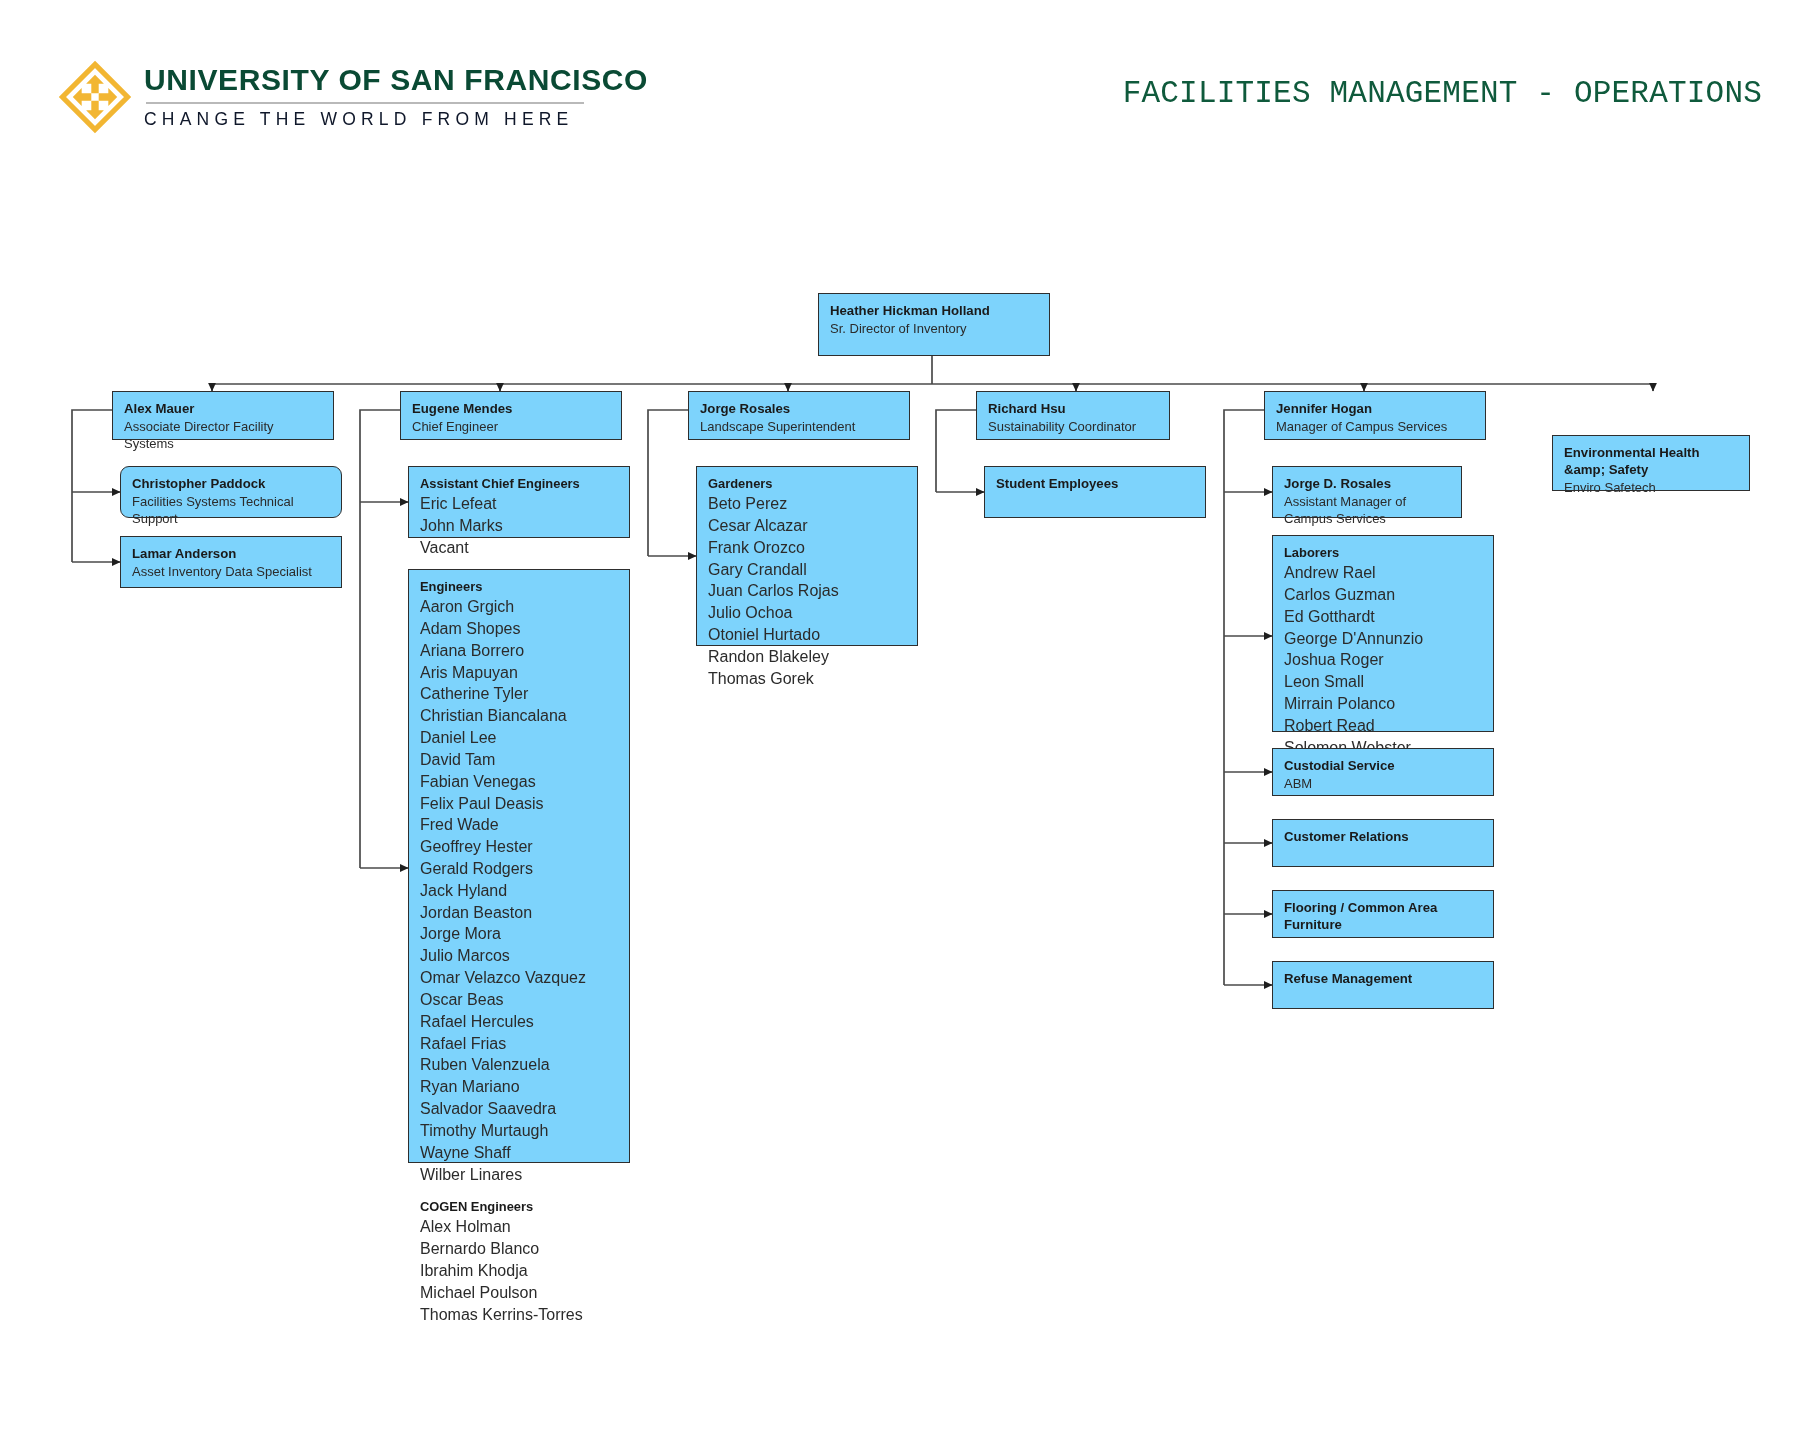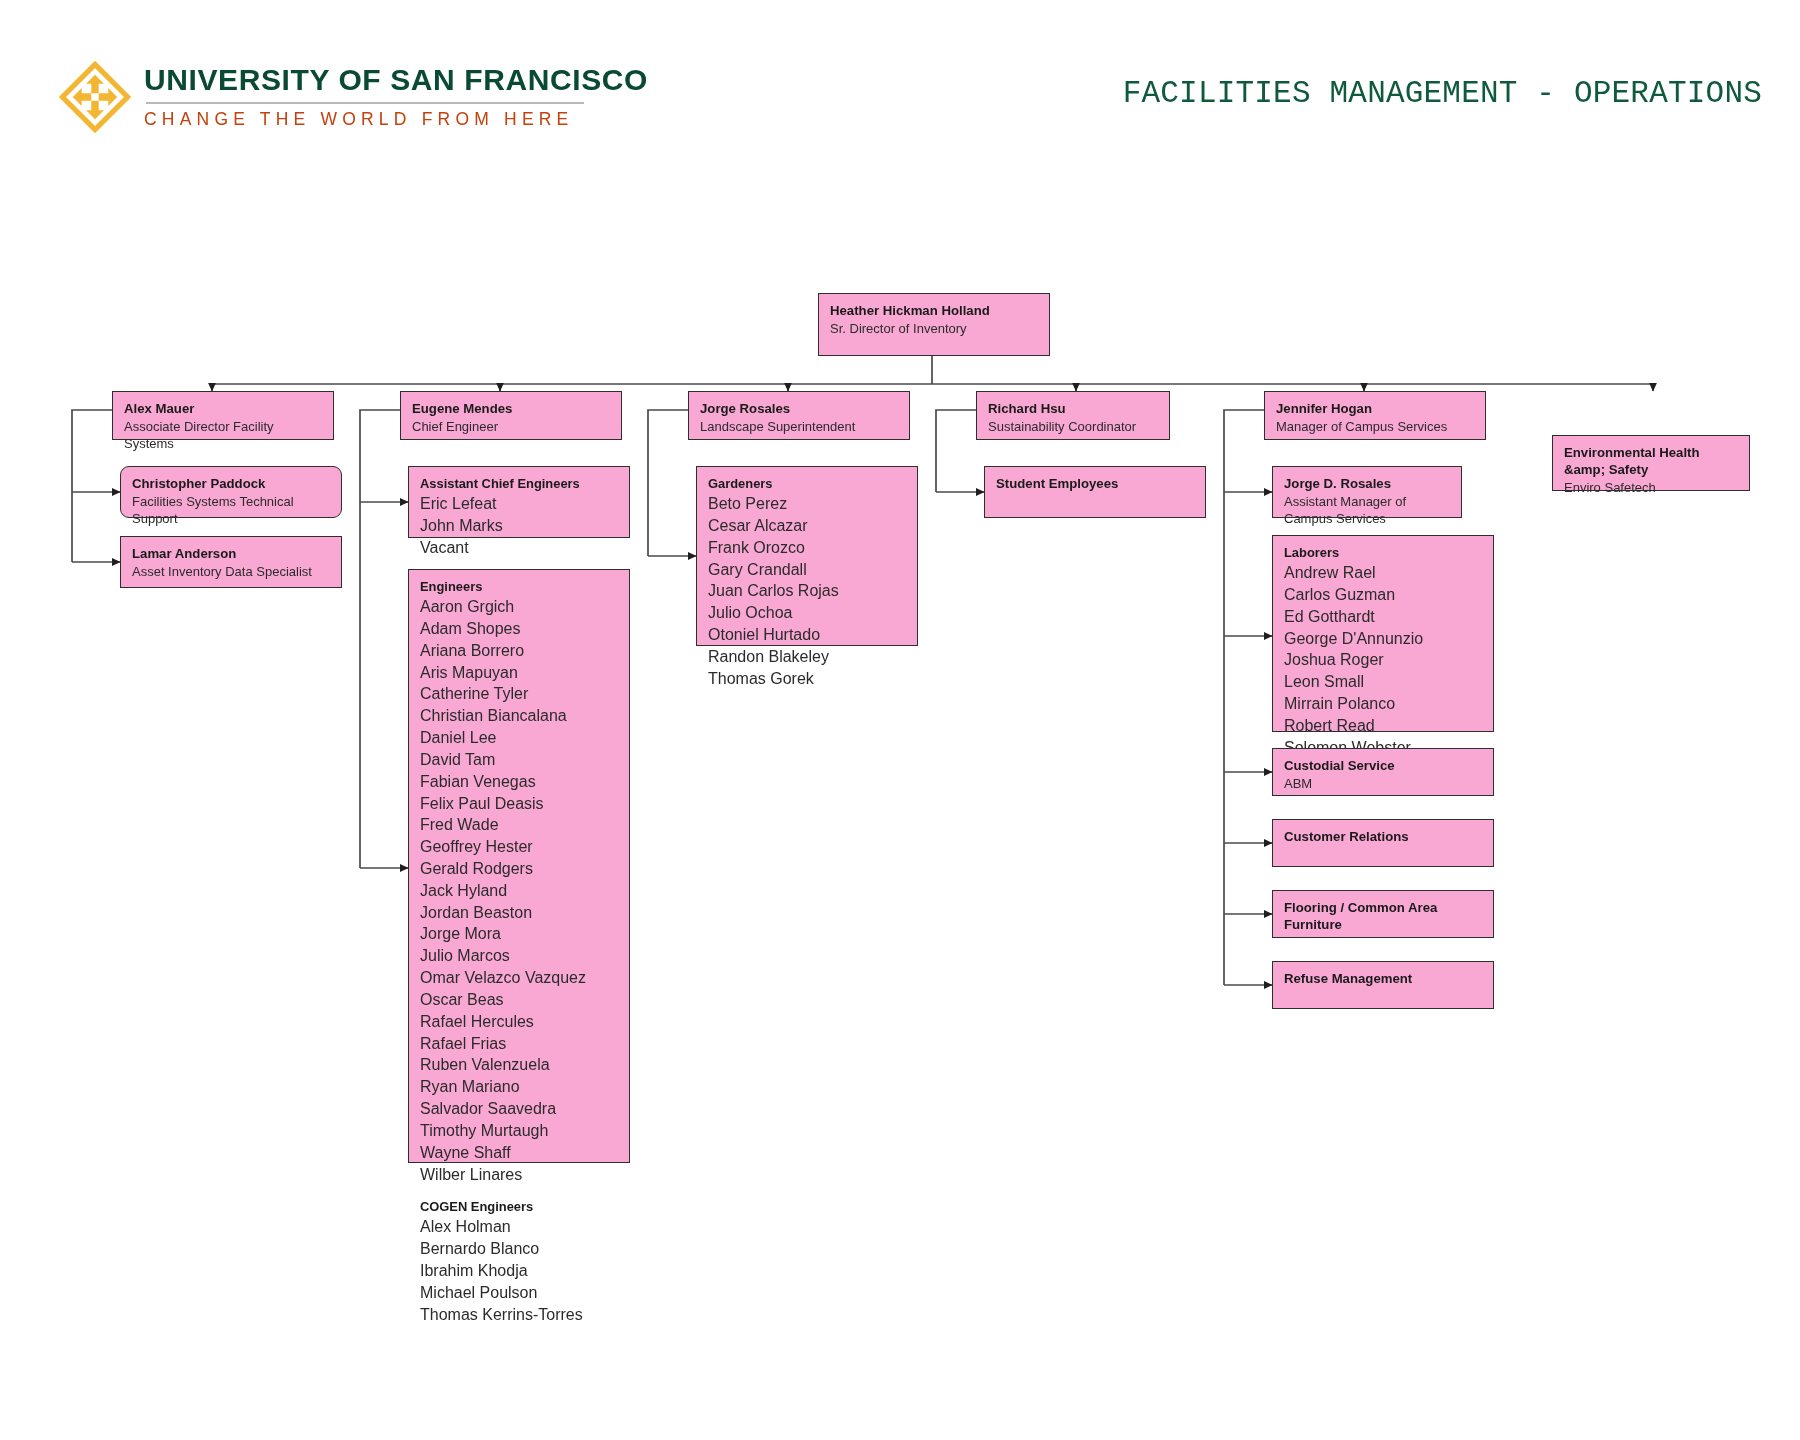"CHANGE THE WORLD FROM HERE" .logo-sub { color: #c2410c -> #0f172a }
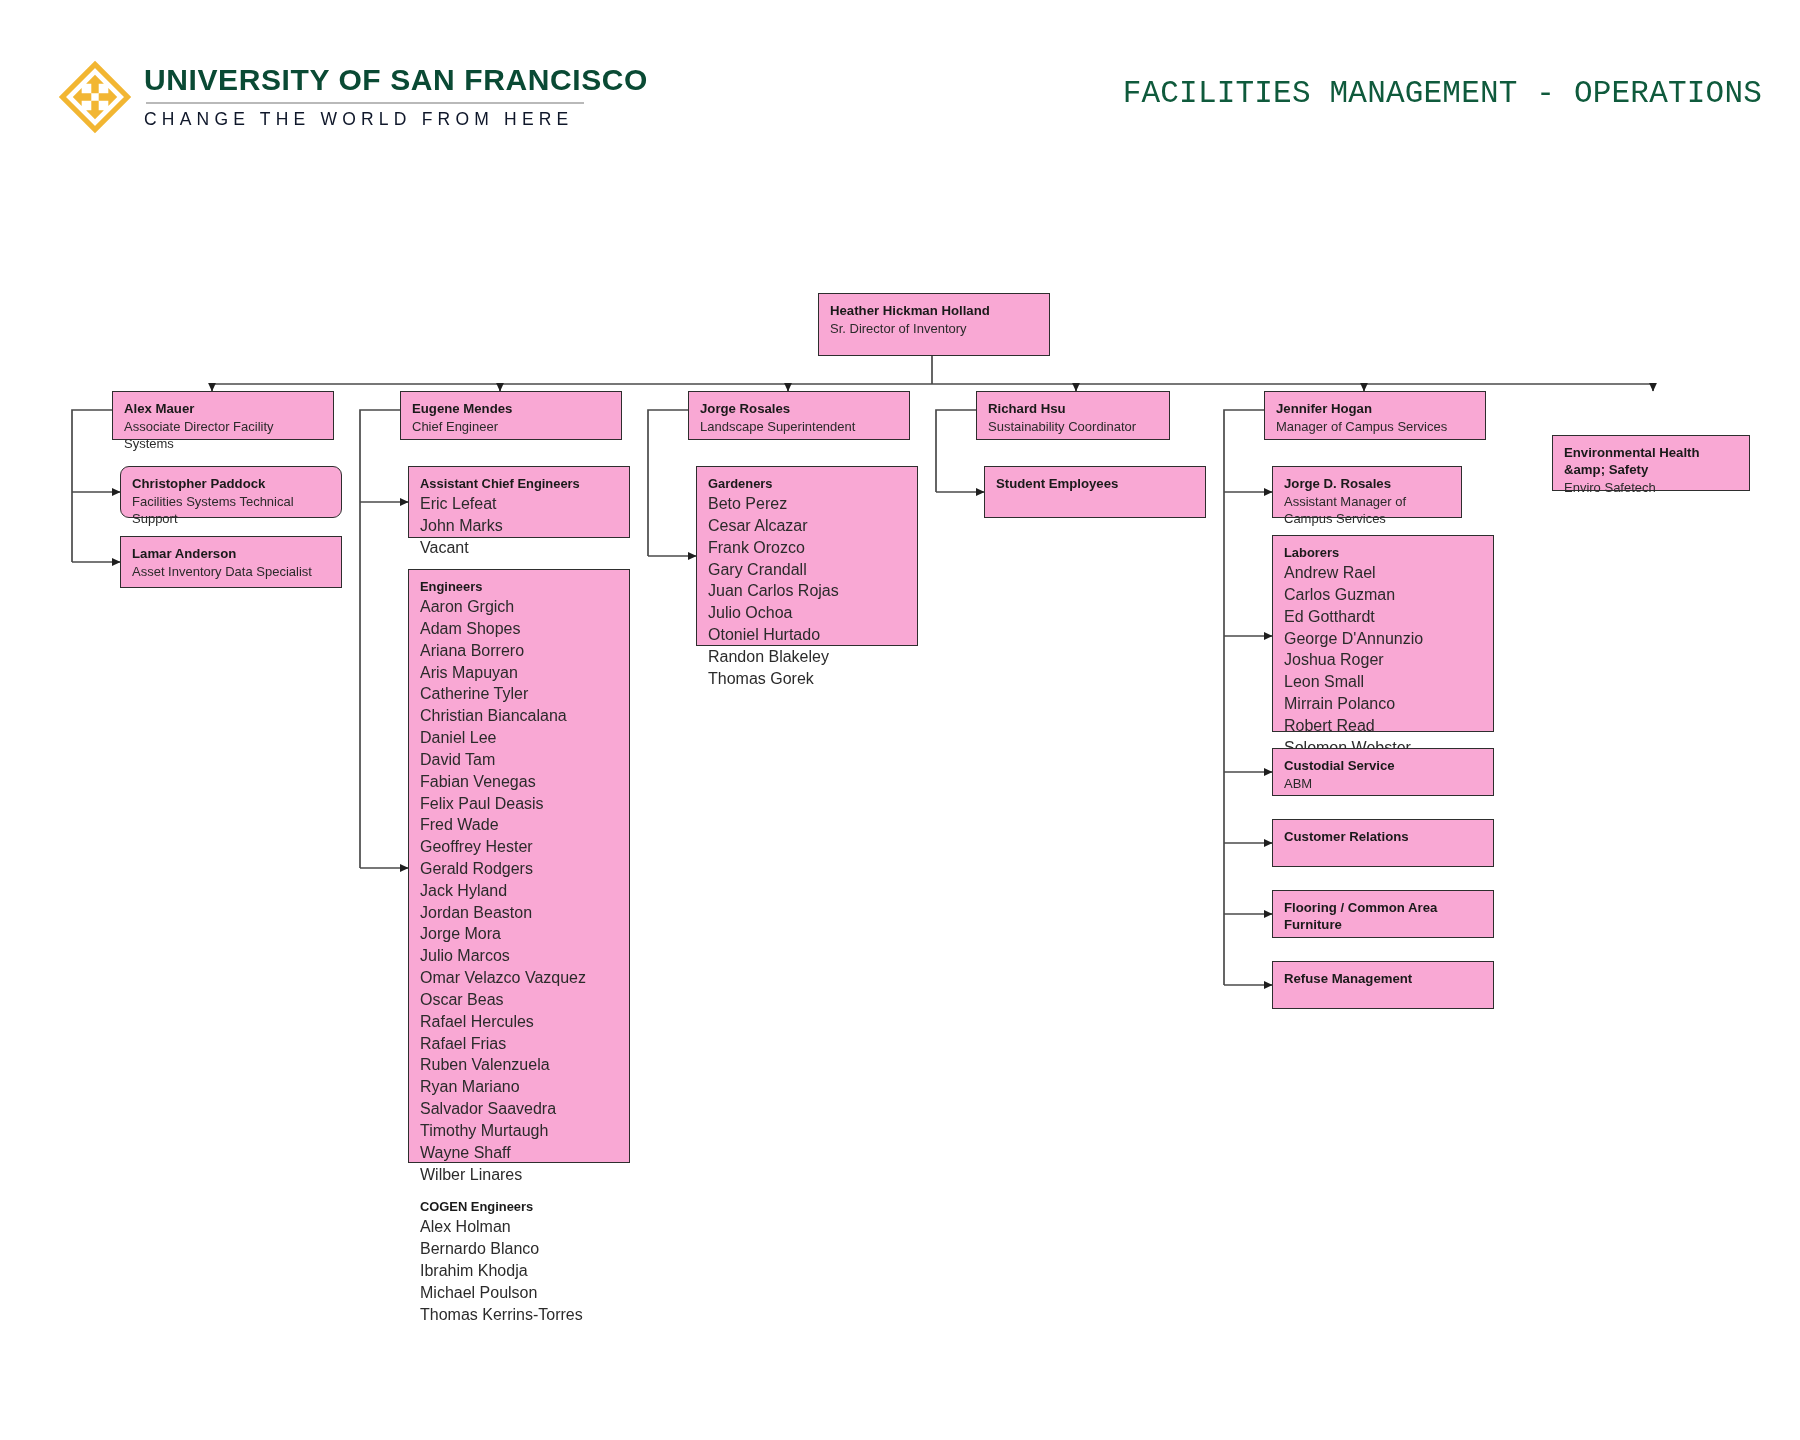"Heather Hickman Holland" .node { background: #f9a8d4 -> #7dd3fc }
